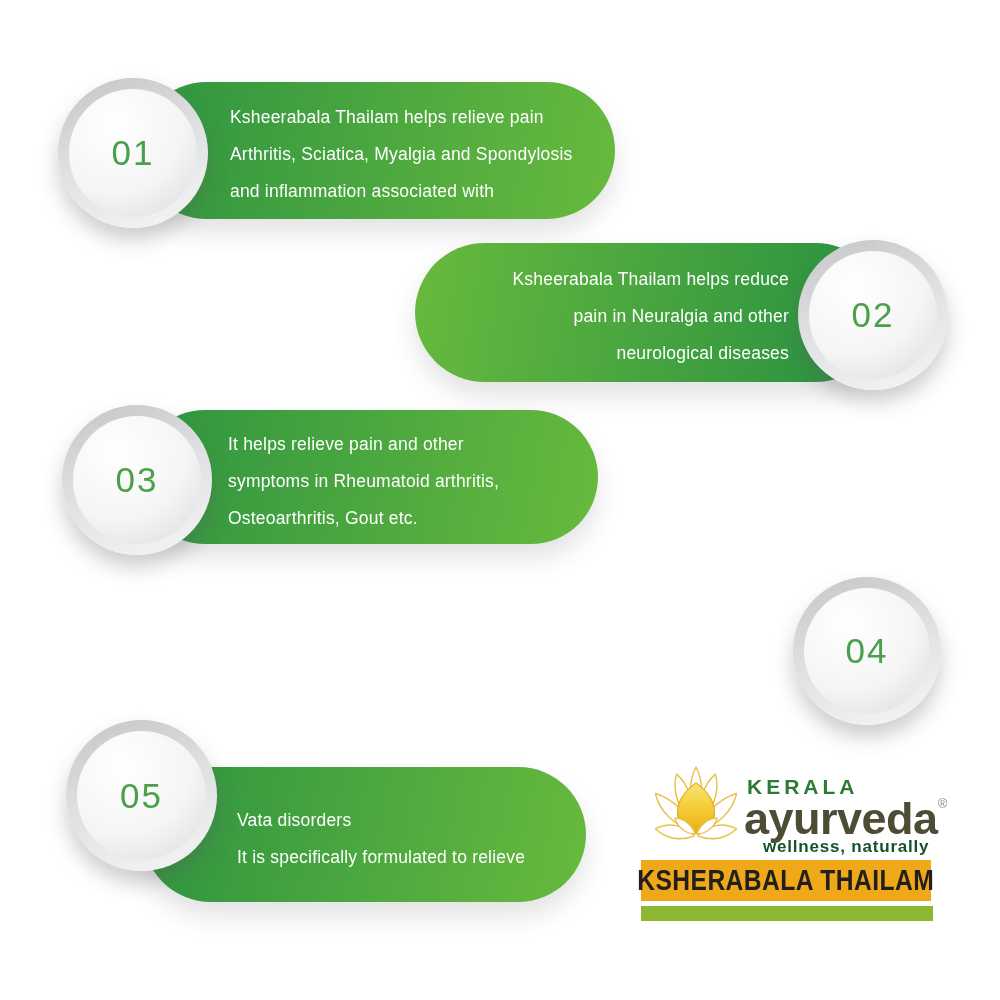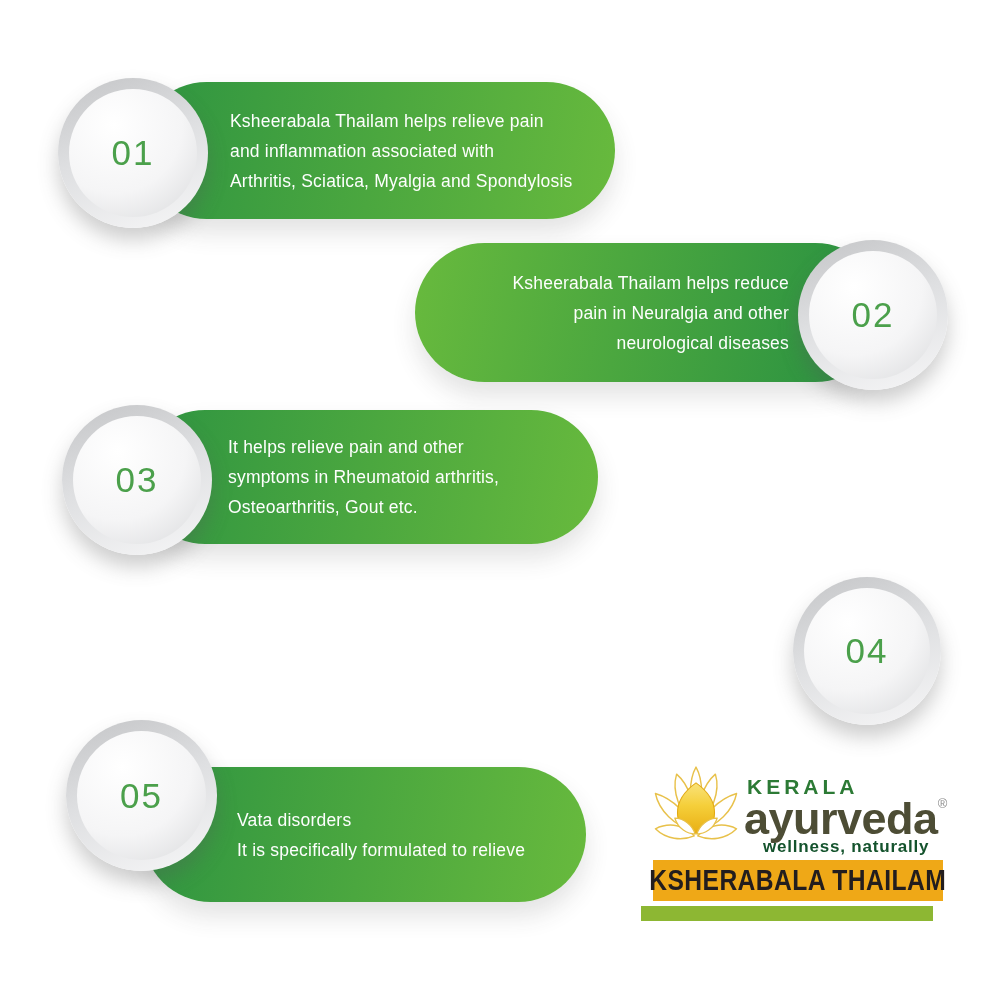"Ksheerabala Thailam helps relieve pain" .pill-text .line { margin-top: none -> 7px }
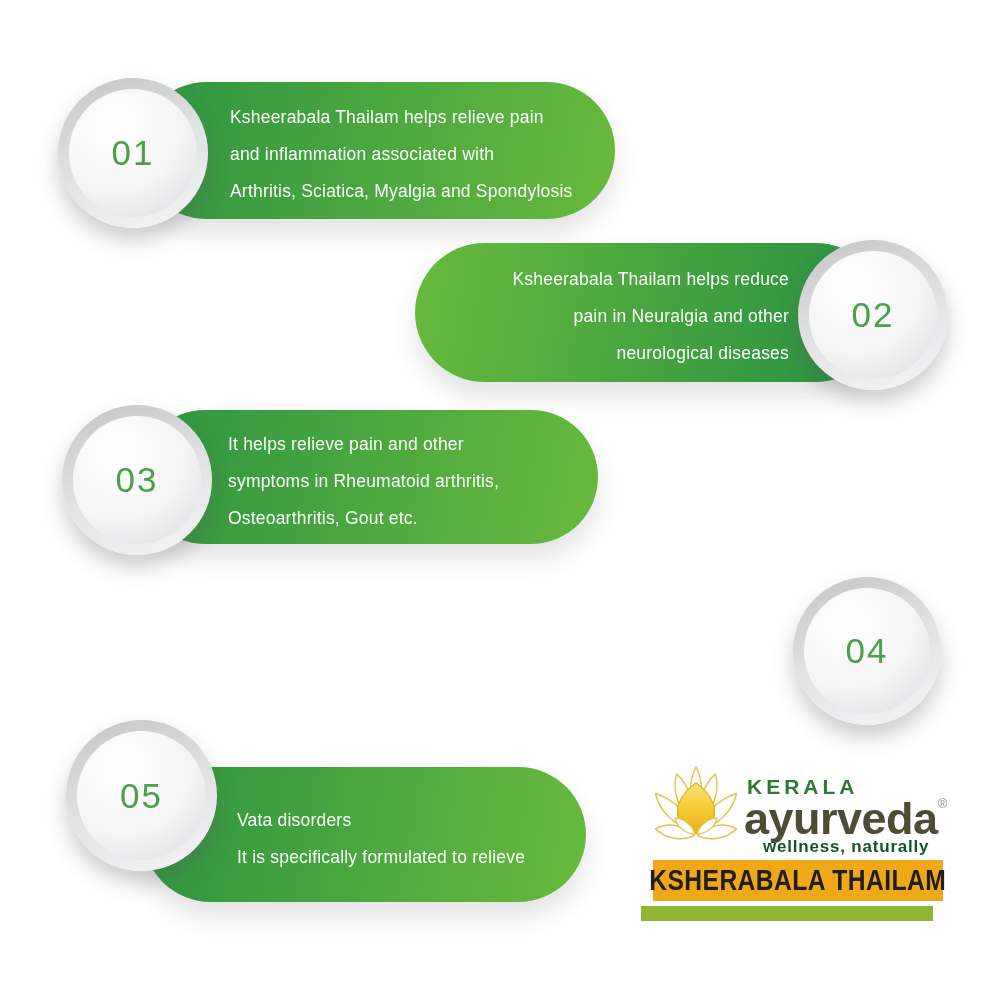"and inflammation associated with" span.line { order: before "Arthritis, Sciatica, Myalgia and" -> after "Arthritis, Sciatica, Myalgia and" }
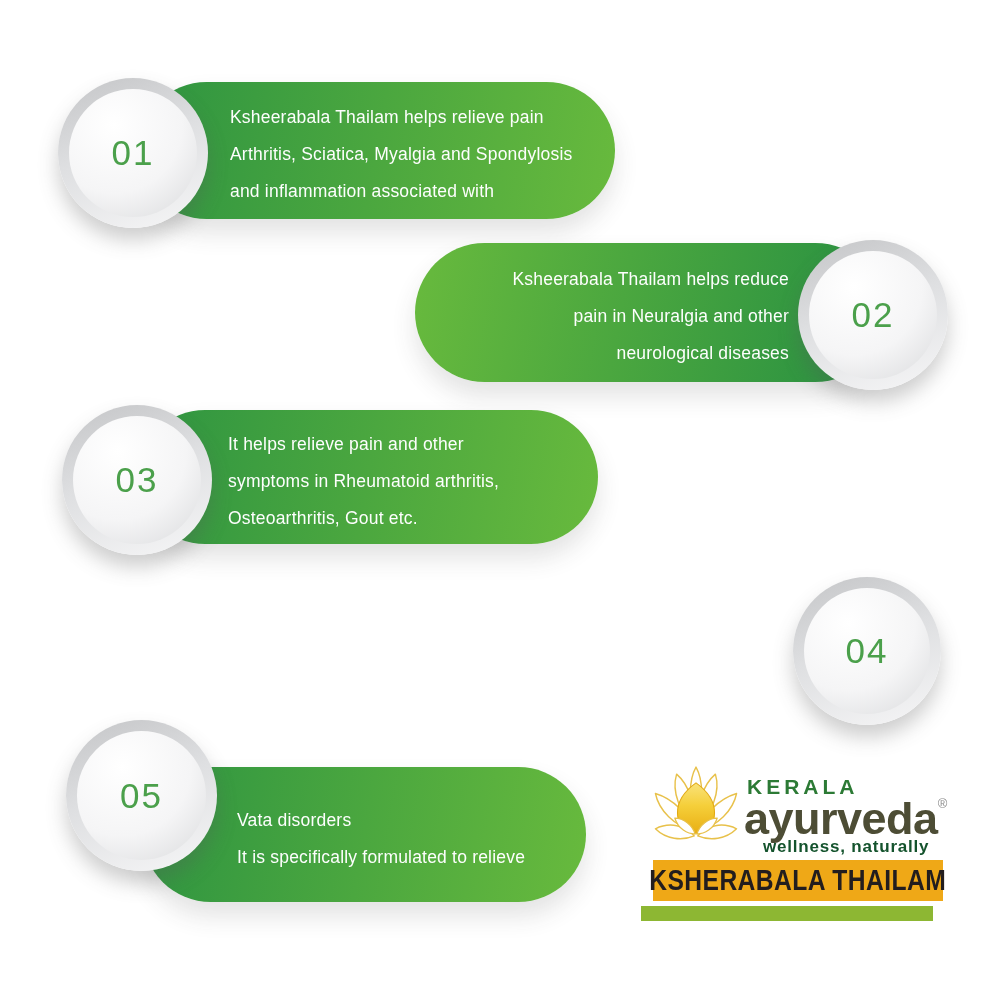"KSHERABALA THAILAM" .product-banner { left: 12px -> 0 }
